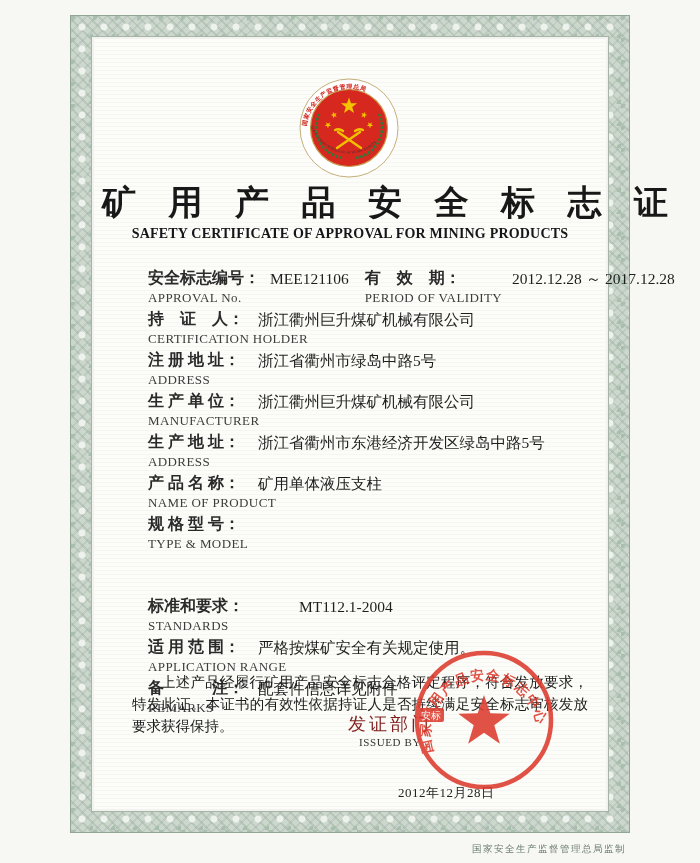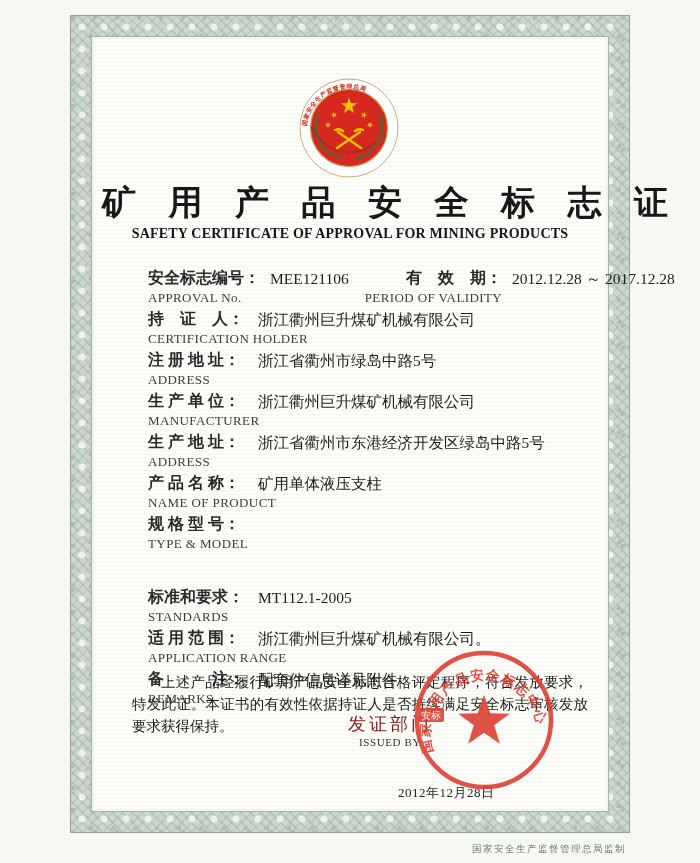"有 效 期：" .row.pair .grp + .grp { text-align: right -> none }
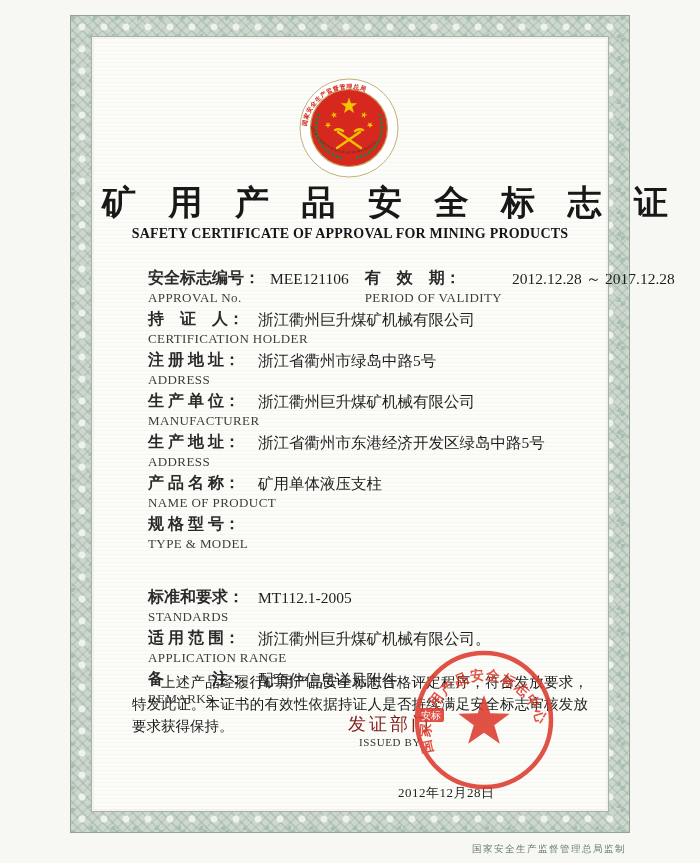"标准和要求：" .row.gap-top { gap: none -> 41px; margin-top: 35px -> 44px }
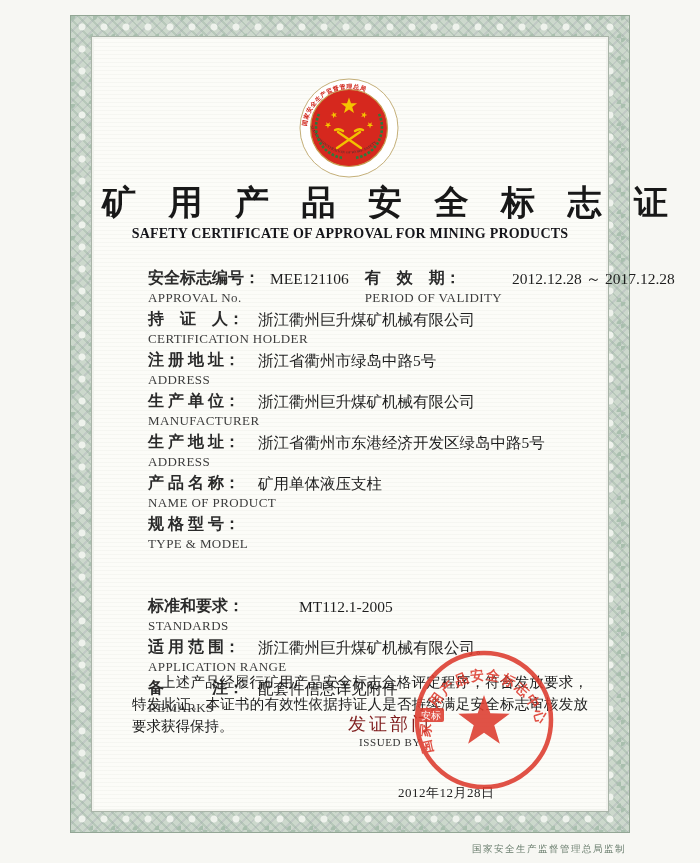"MT112.1-2005" div.val { text: MT112.1-2005 -> MT112.1-2004 }
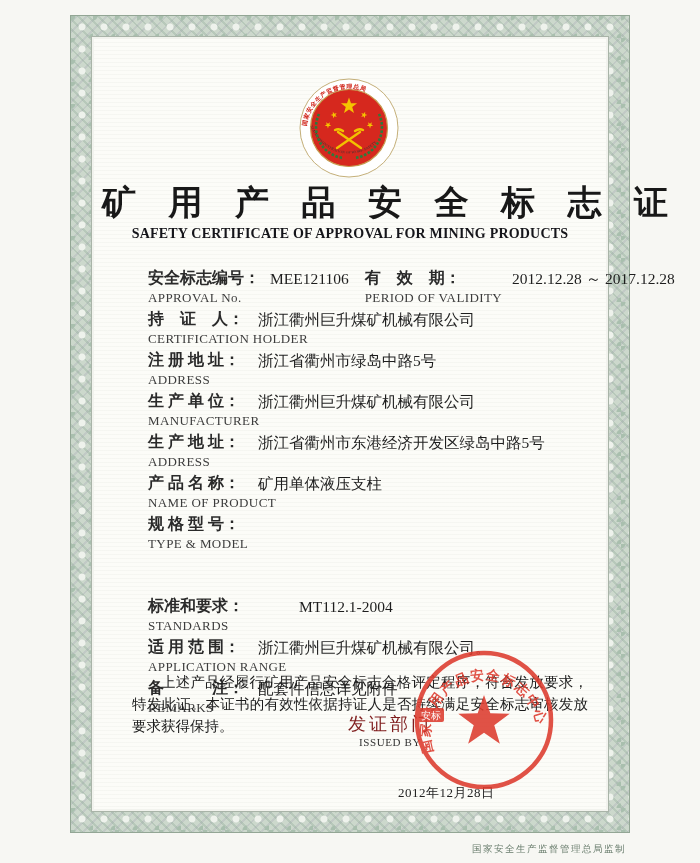"浙江衢州巨升煤矿机械有限公司。" div.val { text: 浙江衢州巨升煤矿机械有限公司 -> 严格按煤矿安全有关规定使用 }
